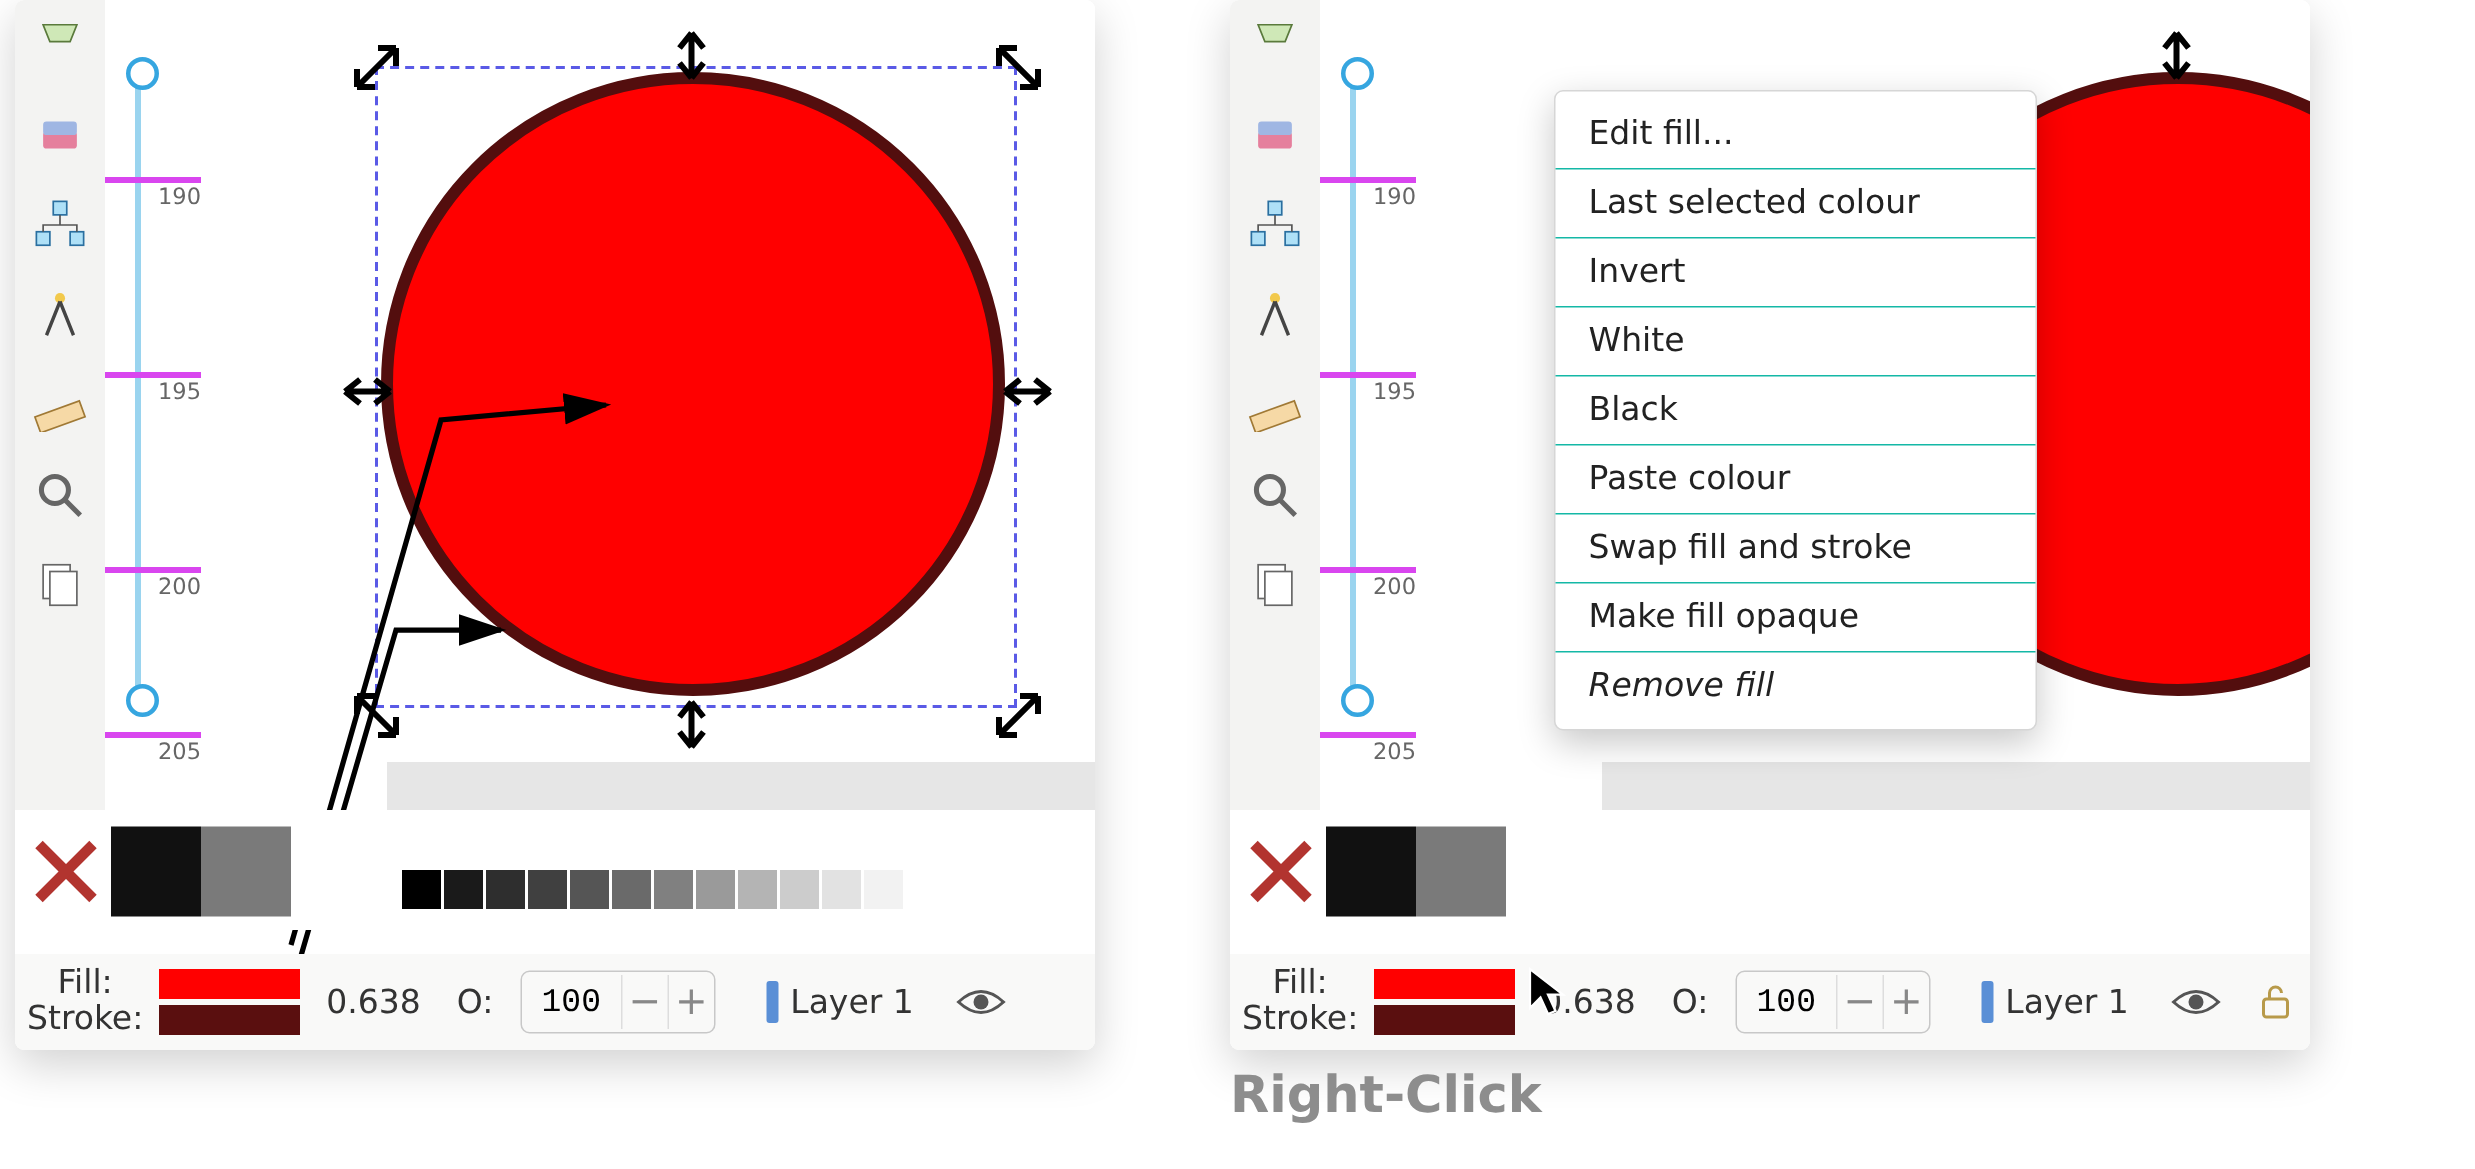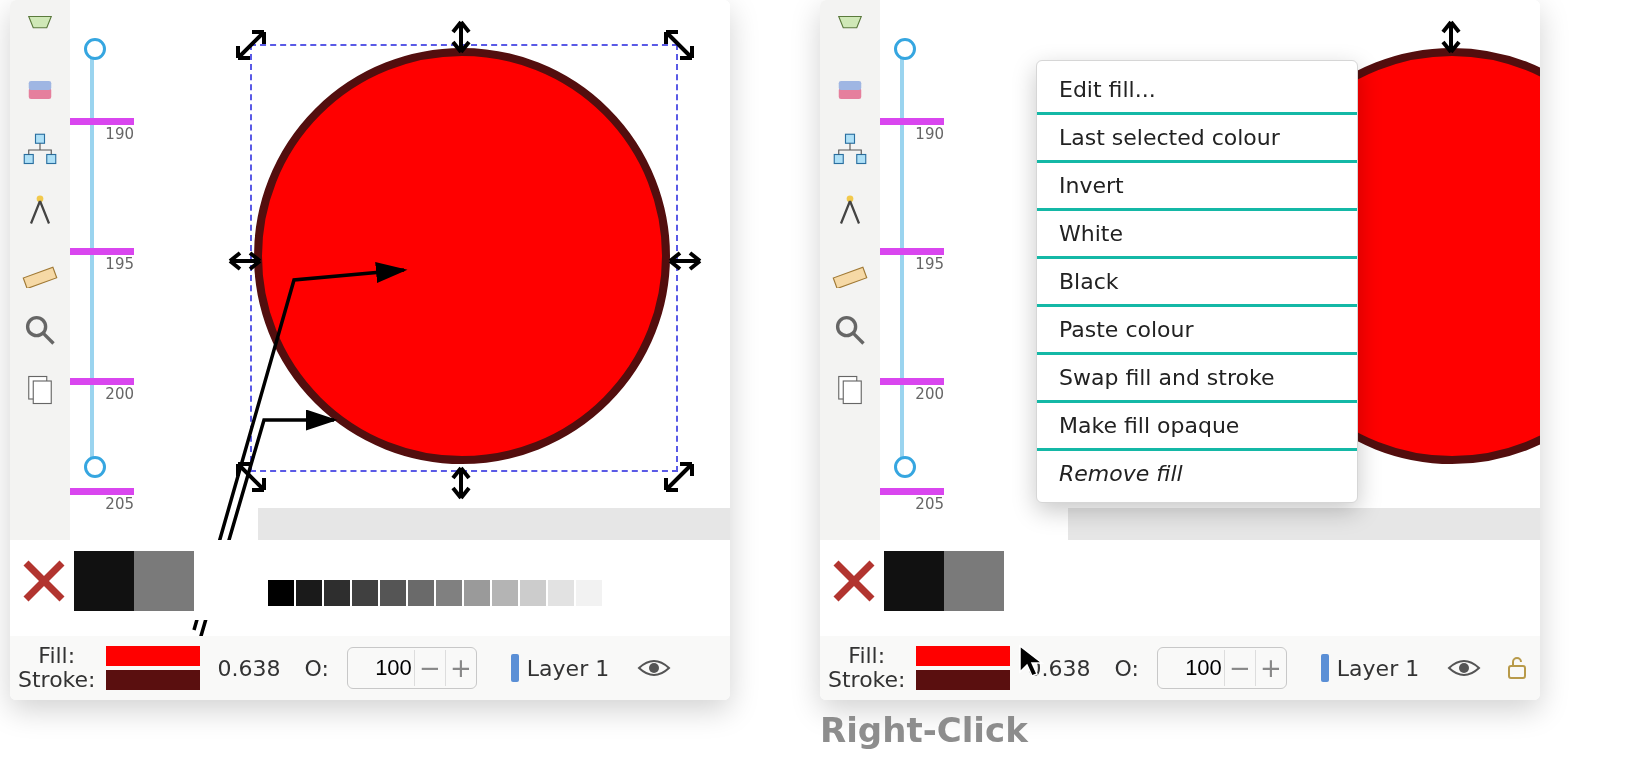"Edit fill..." .ctx .item { border-bottom: 3px solid #14b8a6 -> 1px solid #14b8a6 }
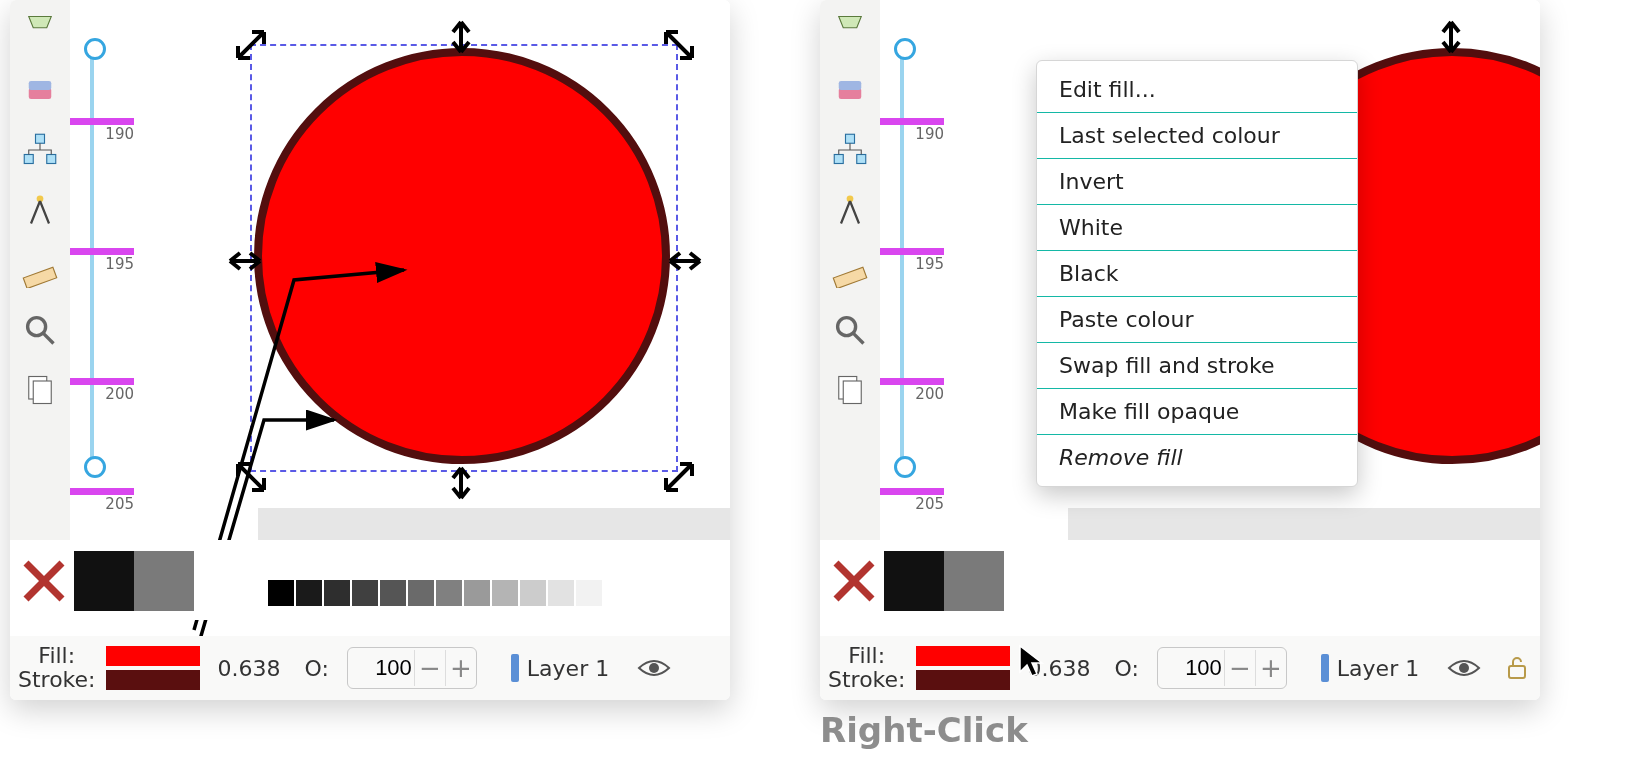"190" .ruler .tick { border-top: 7px solid #d946ef -> 4px solid #d946ef }
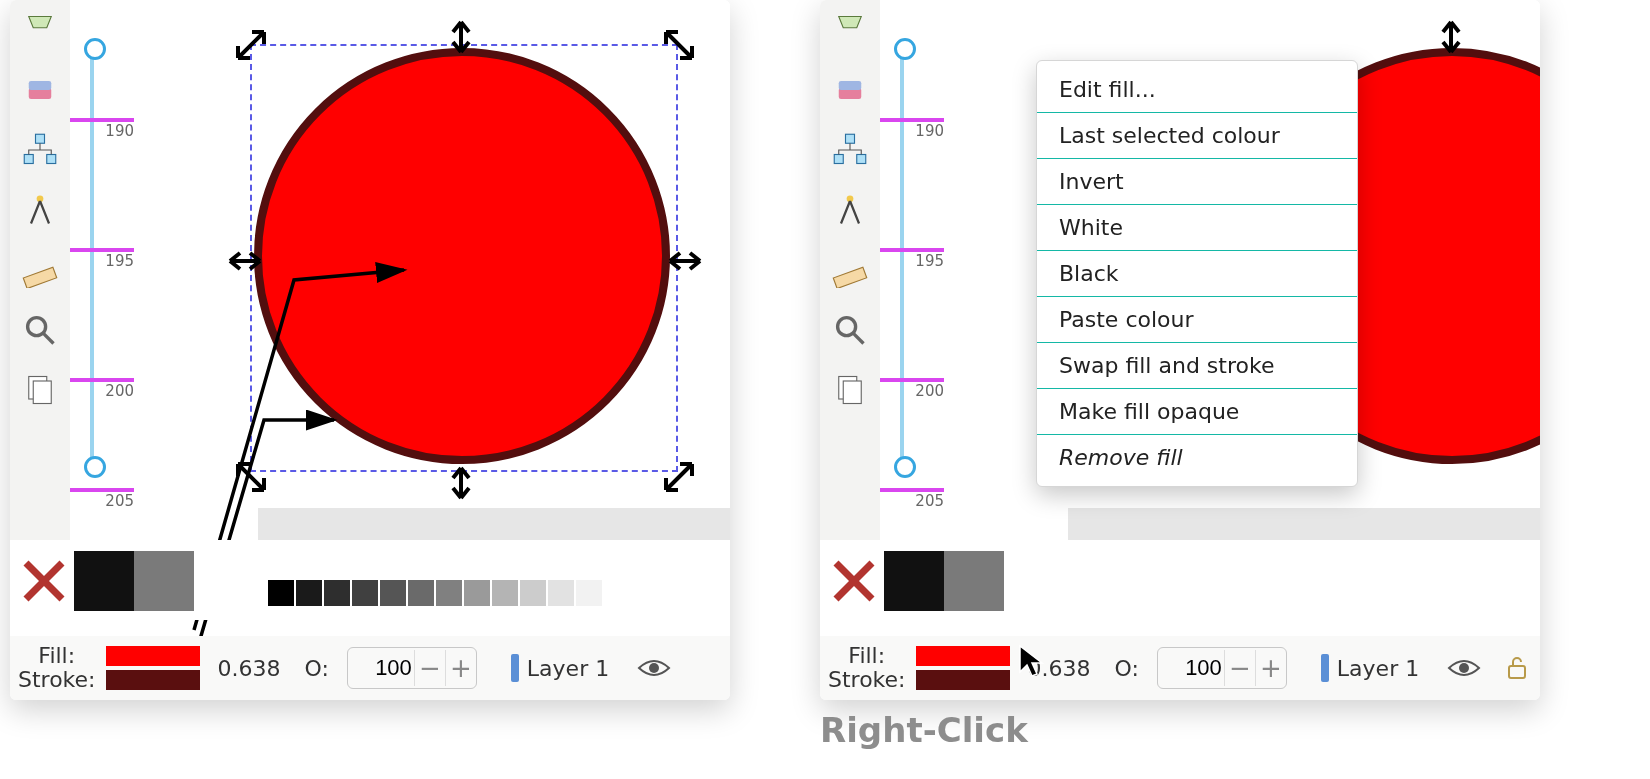"100" .status .obox input { font-family: none -> Liberation Mono, monospace; text-align: right -> center }
